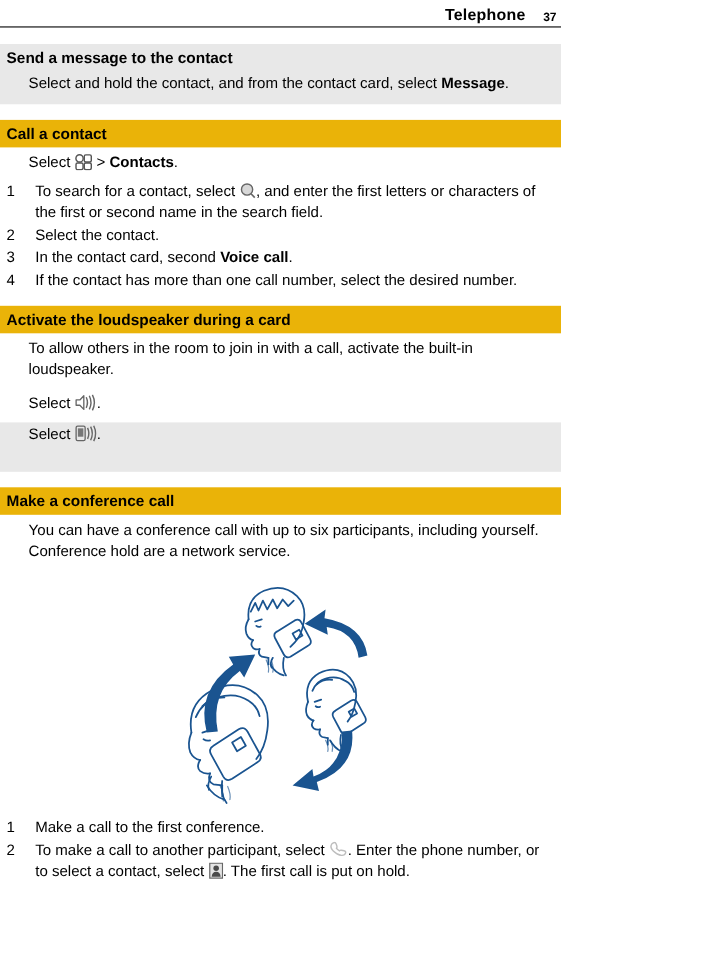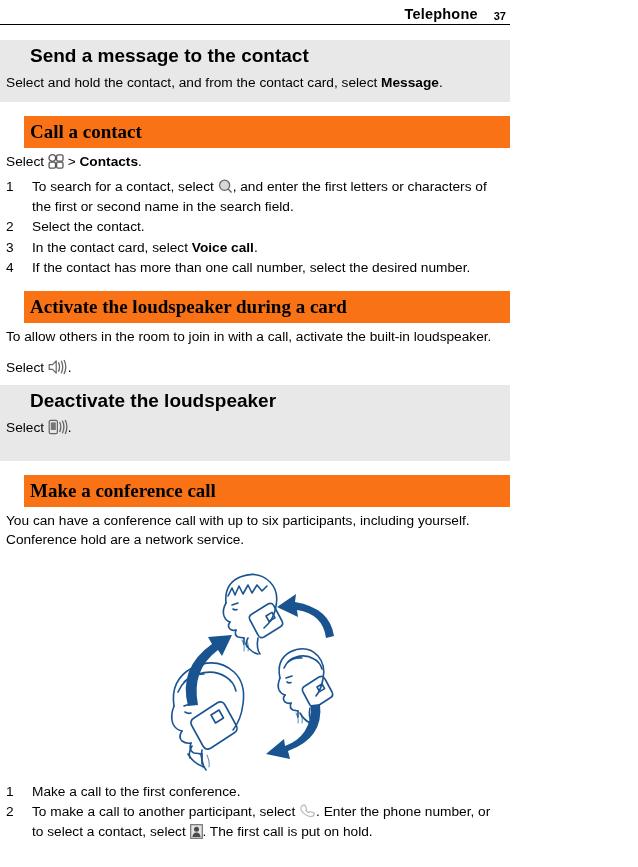"Send a message to the" .sec-head { font-size: 19px -> 14px; margin-left: 24px -> none }
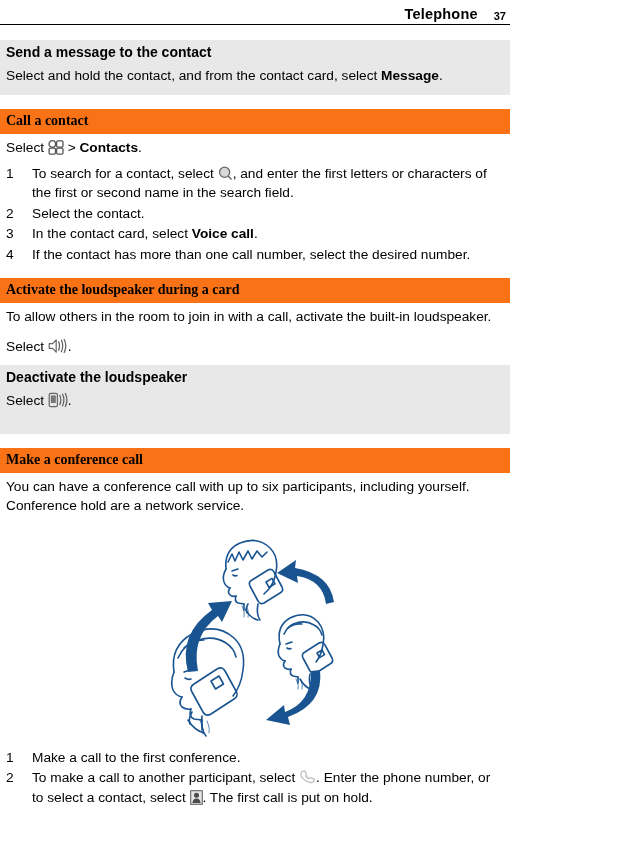"Select and hold the contact," .para { margin-left: none -> 20px }
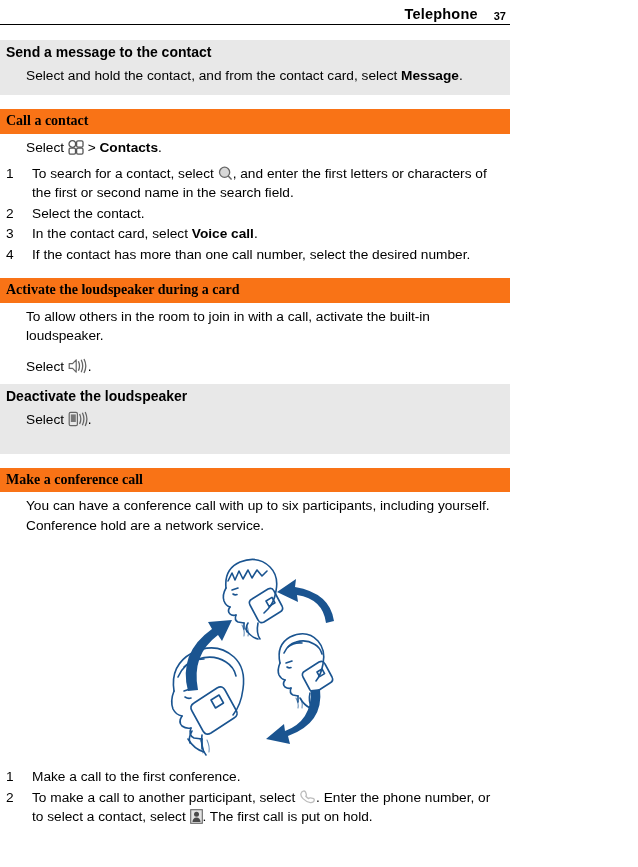"Call a contact" .band-dark { background: #f97316 -> #eab308; font-family: Liberation Serif, serif -> none }
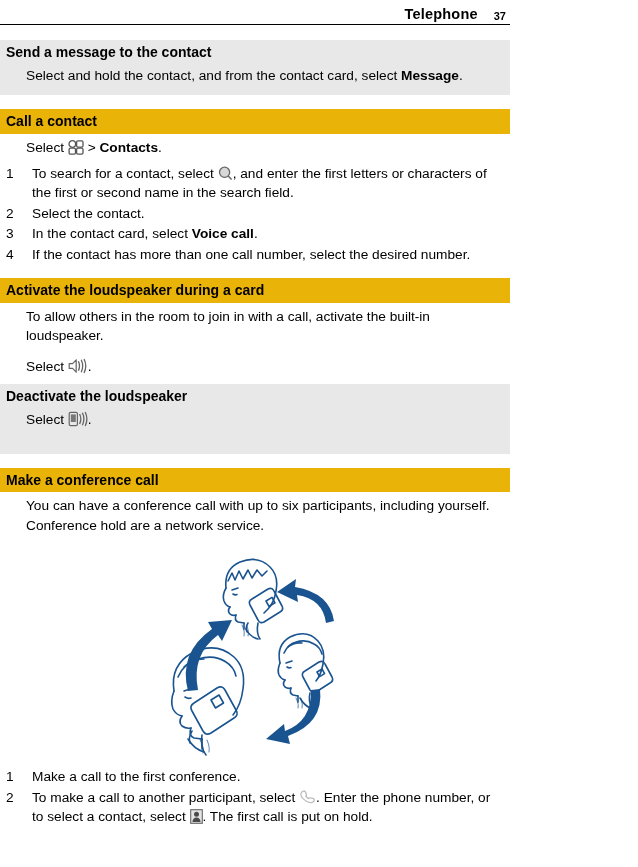"In the contact card, select" span { text: select -> second }
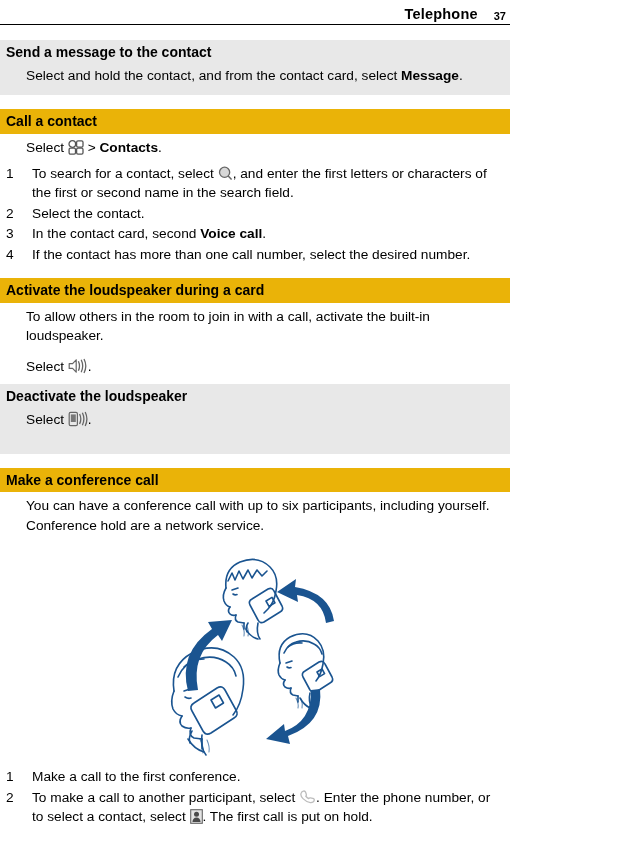"Deactivate the loudspeaker" div.sec-head { html: <div>Deactivate the loudspeaker</div> -> none }
